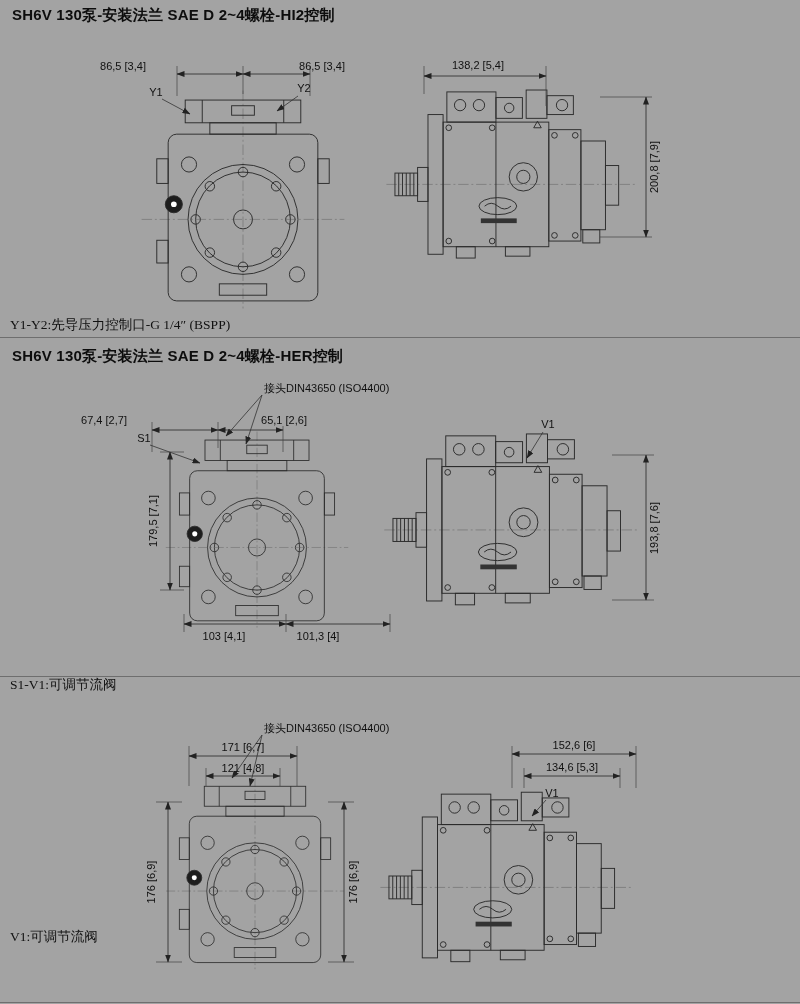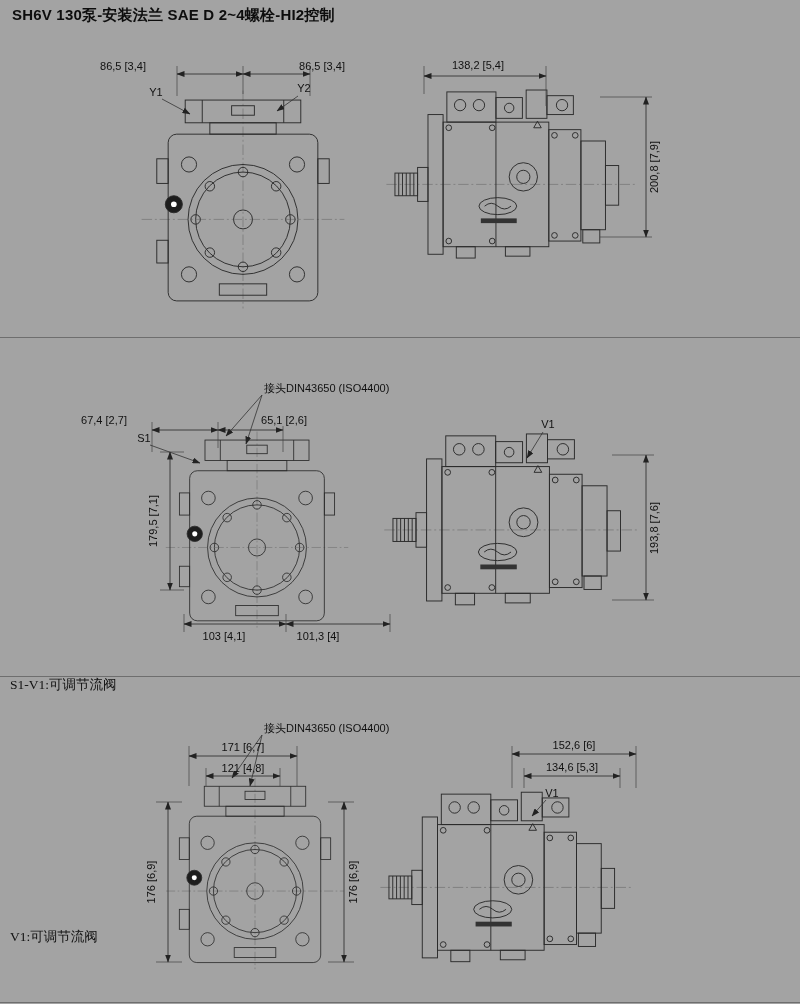"Y1-Y2:先导压力控制口-G 1/4″ (BSPP)" div.note { html: none -> <div>Y1-Y2:先导压力控制口-G 1/4″ (BSPP)</div> }
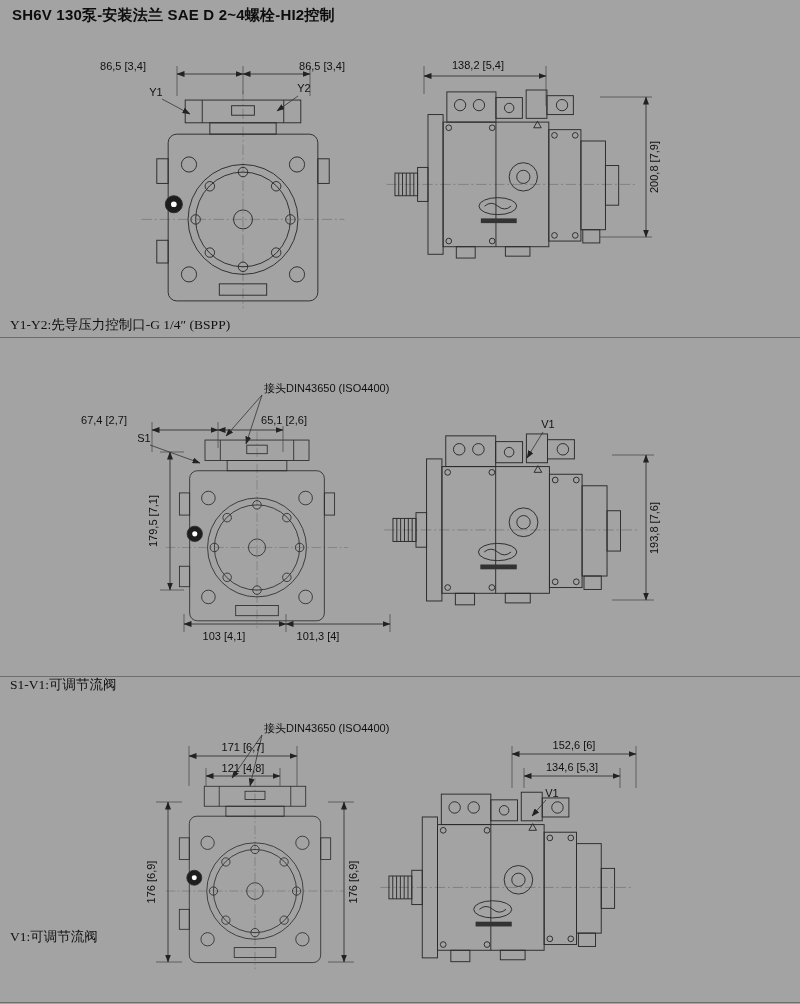"SH6V 130泵-安装法兰 SAE D 2~4螺栓-HER控制" div.heading { html: none -> <div>SH6V 130泵-安装法兰 SAE D 2~4螺栓-HER控制</div> }
